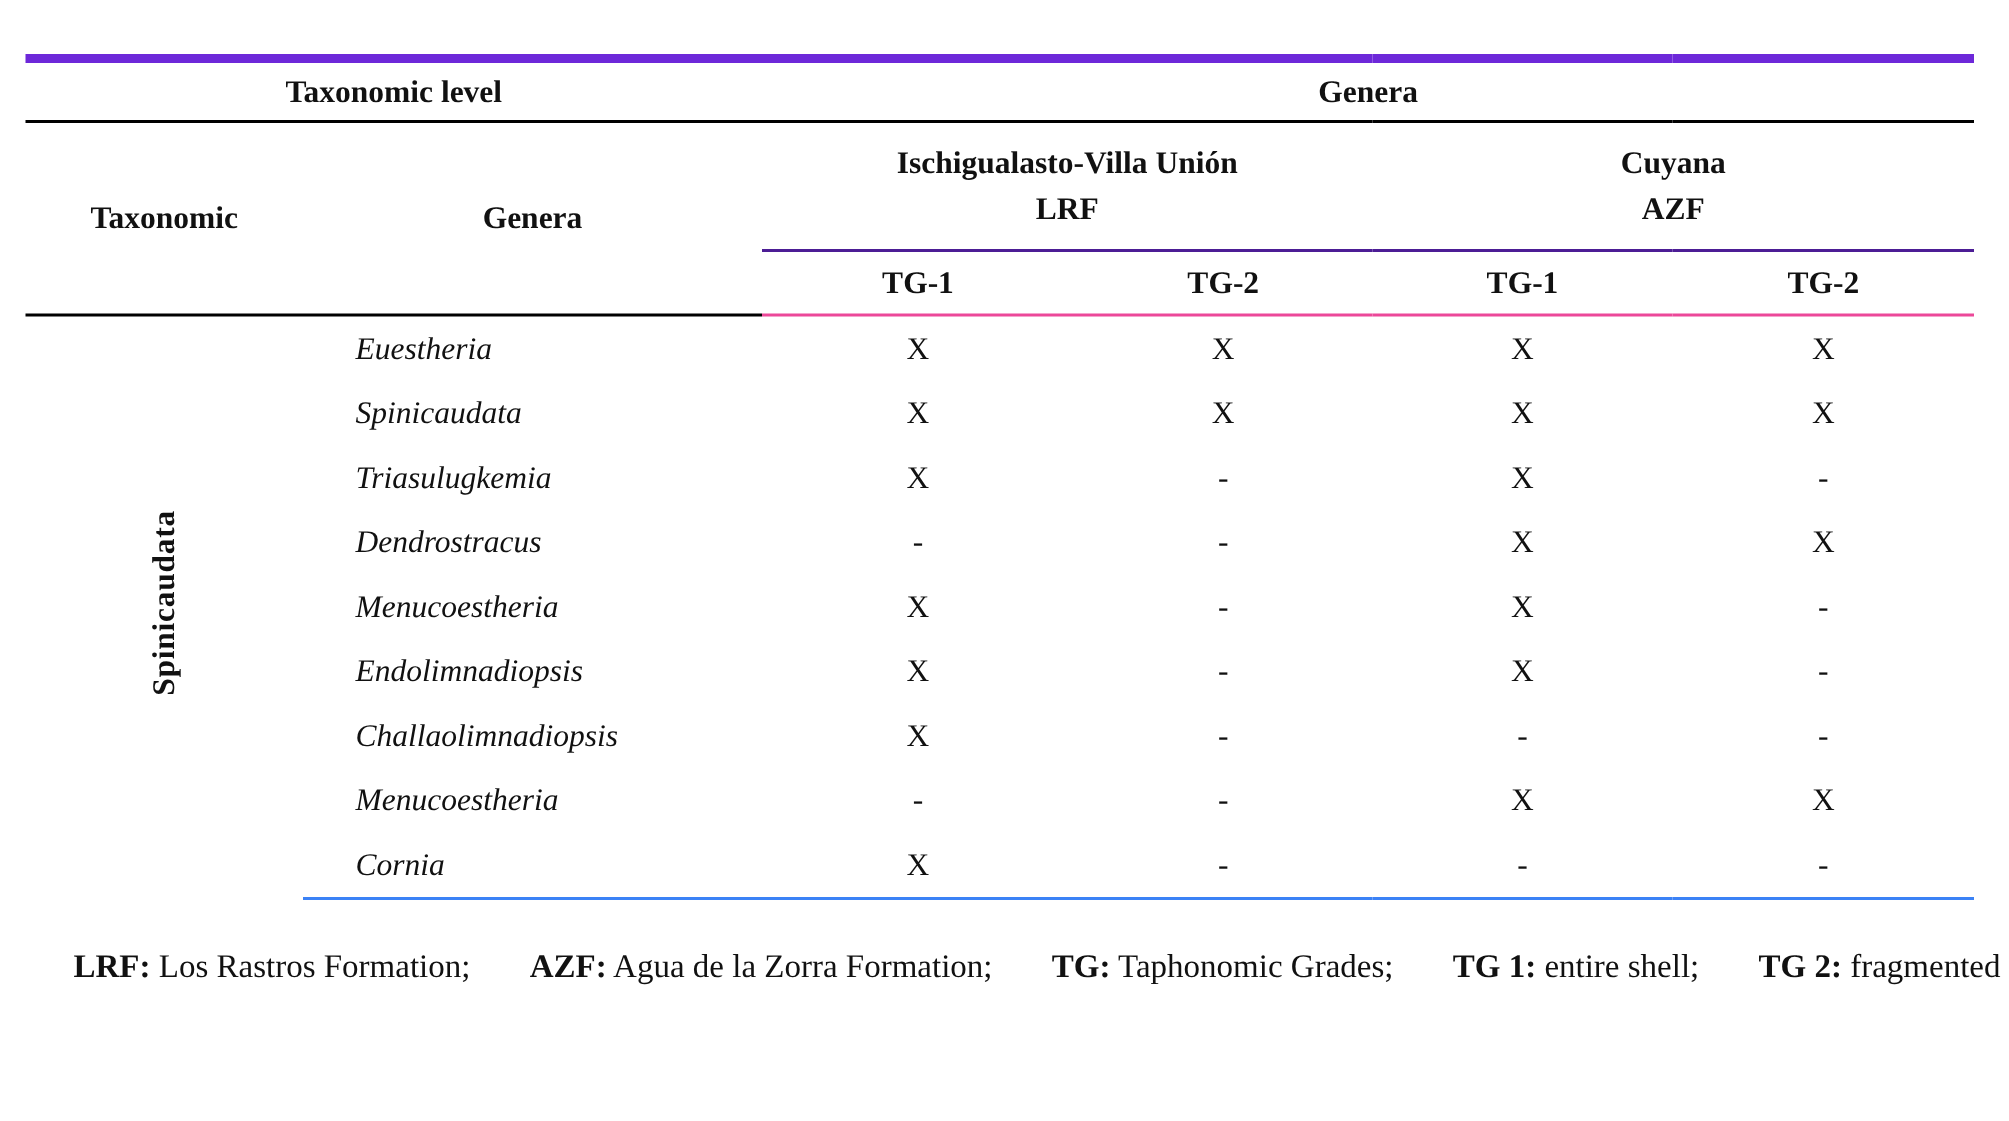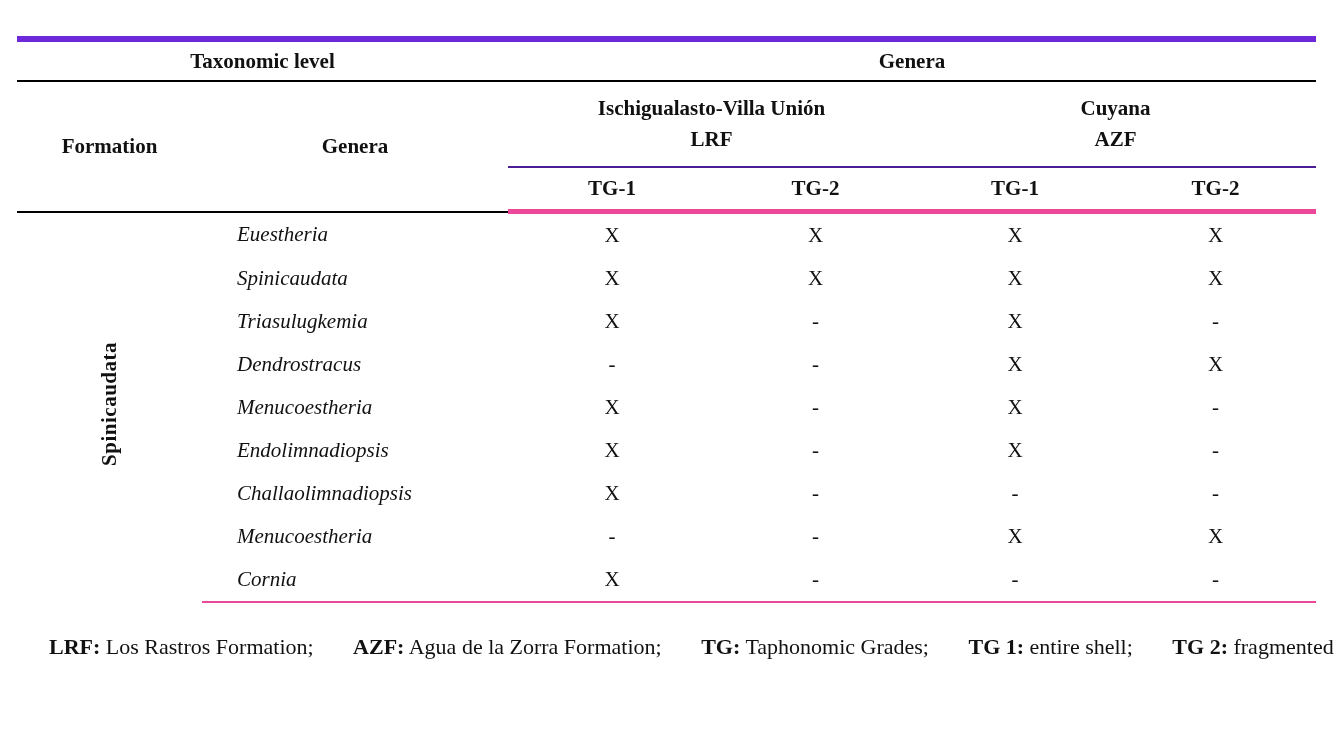"Formation" th.axis { text: Formation -> Taxonomic }
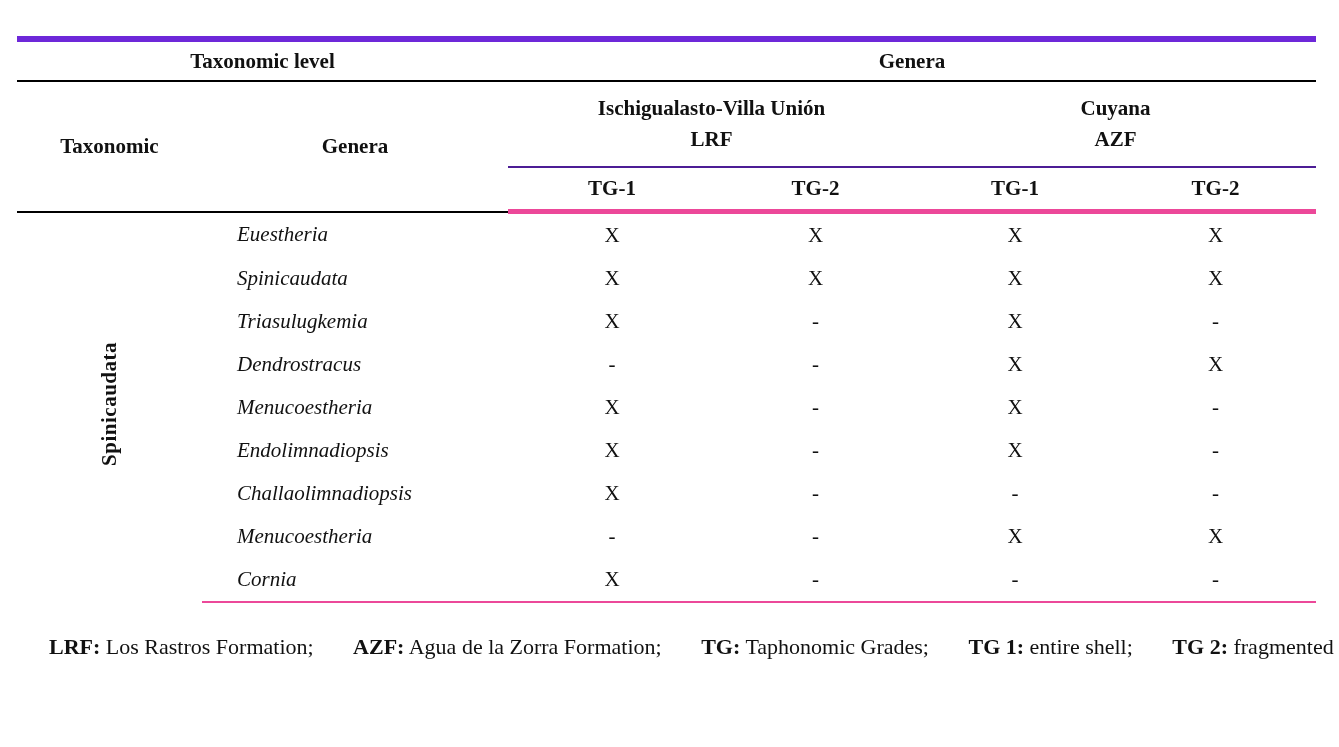"TG-1" th.tg-cell { border-bottom: 5px solid #ec4899 -> 2px solid #ec4899 }
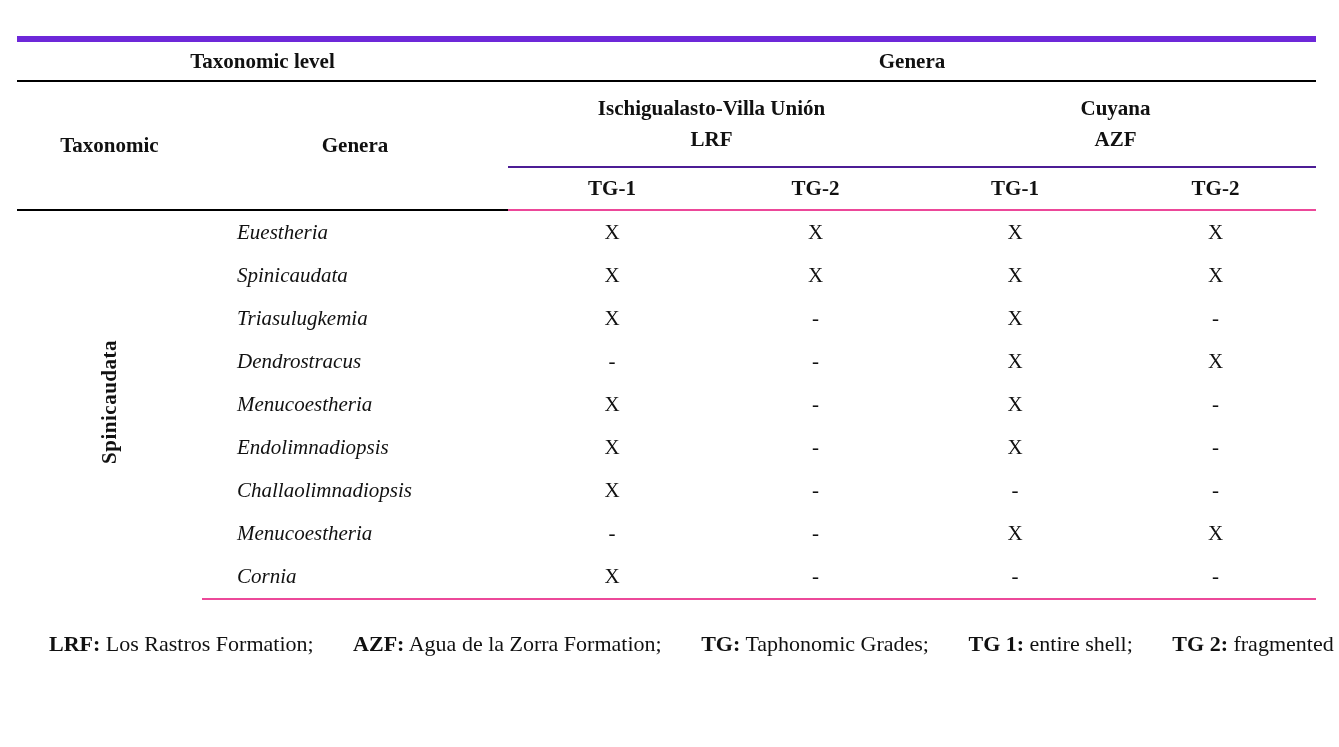"Cornia" tbody tr:last-child td { border-bottom: 2px solid #ec4899 -> 2px solid #3b82f6 }
